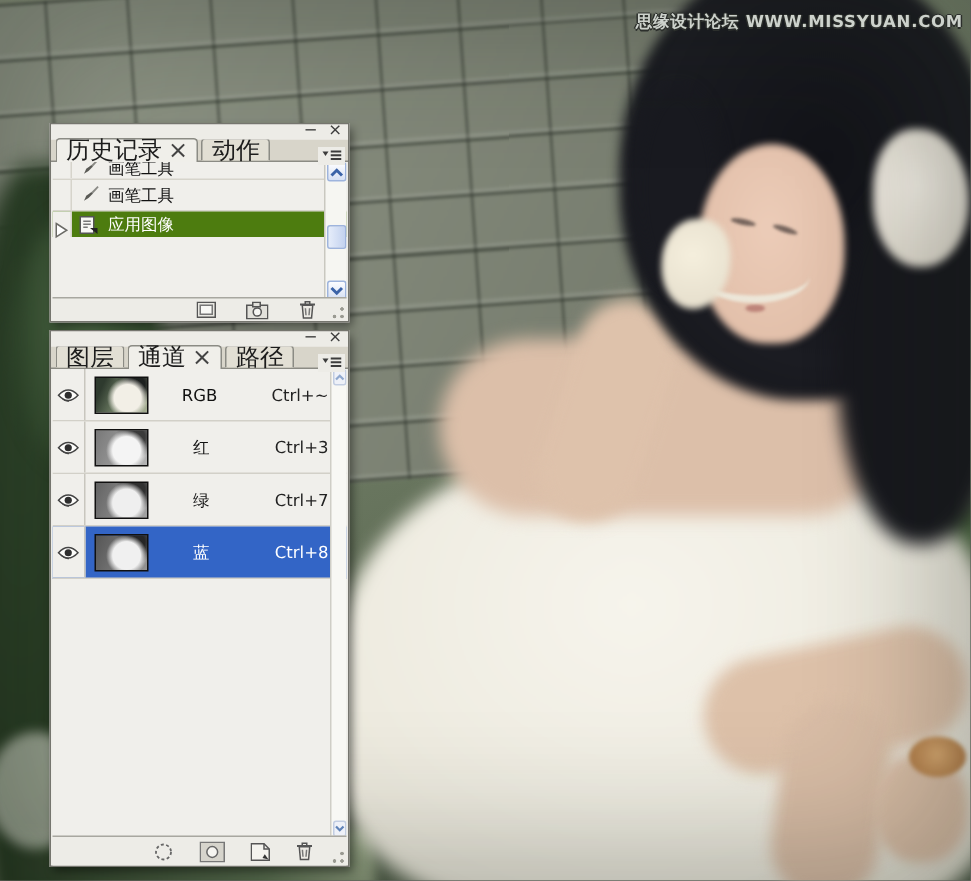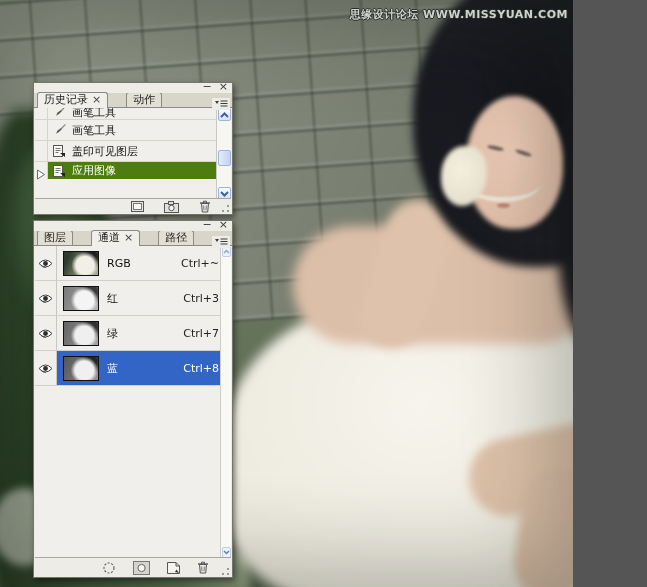"思缘设计论坛 WWW.MISSYUAN.COM" .stage { width: 573px -> 647px }
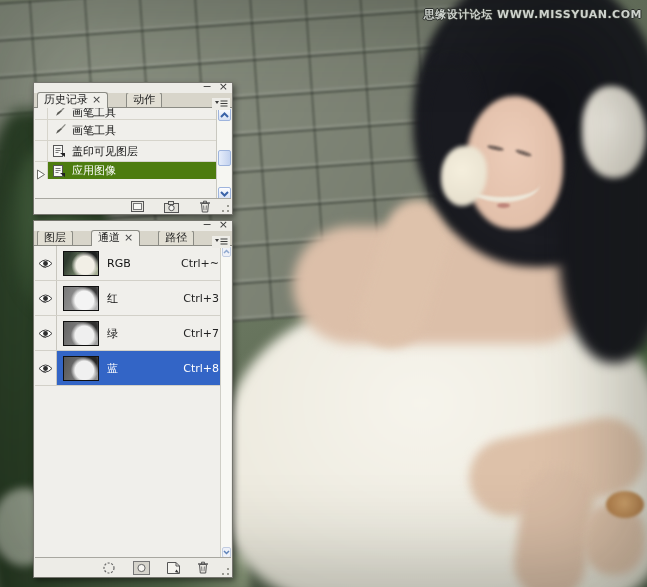"历史记录" .tab { font-size: 11px -> 16px; margin-right: 18px -> 2px }
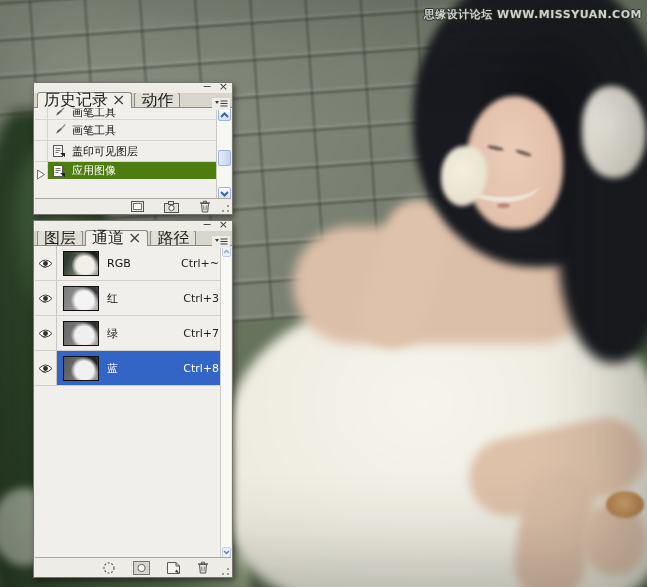"盖印可见图层" div.h-row { html: <div> <span></span> <span> <svg> <rect></rect> <path></path> <path></path> </svg> </span> <span>盖印可见图层</span> </div> -> none }
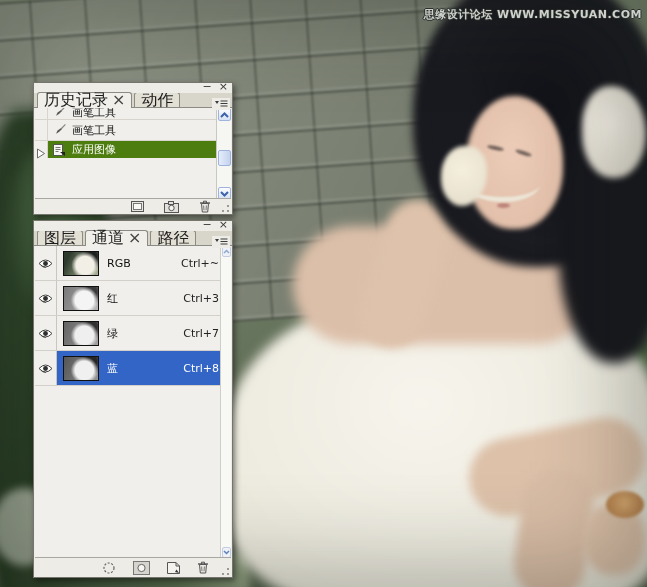"RGB" .channels-panel .list { text-align: none -> center }
